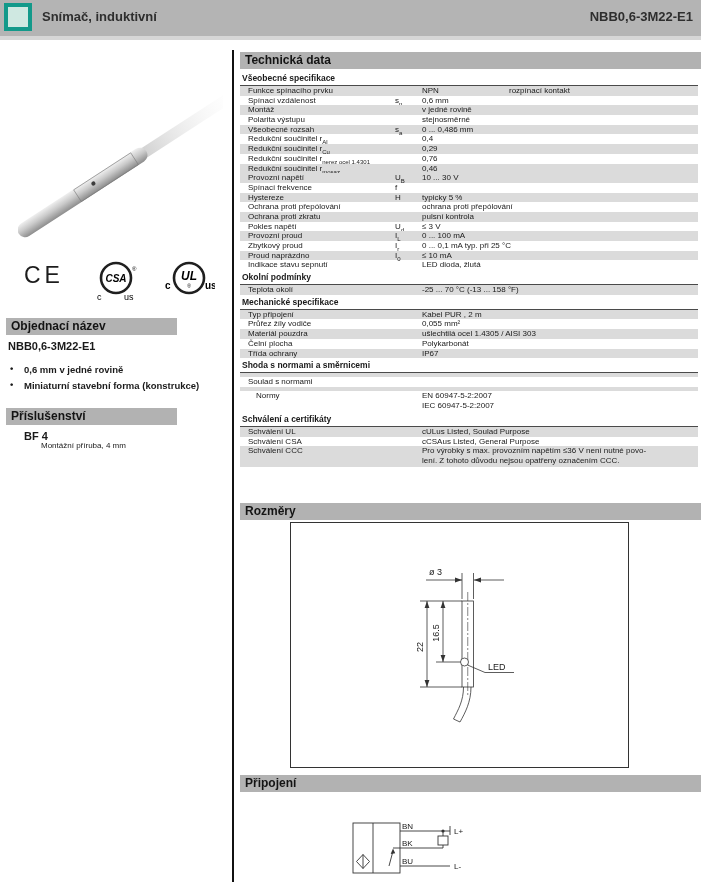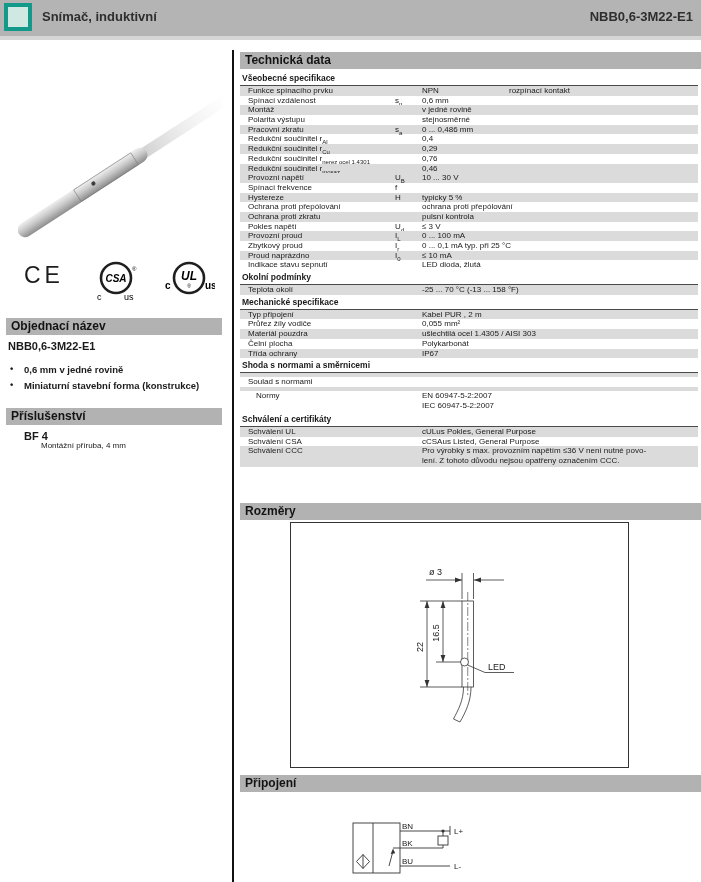"Pracovní zkratu" span { text: Pracovní zkratu -> Všeobecné rozsah }
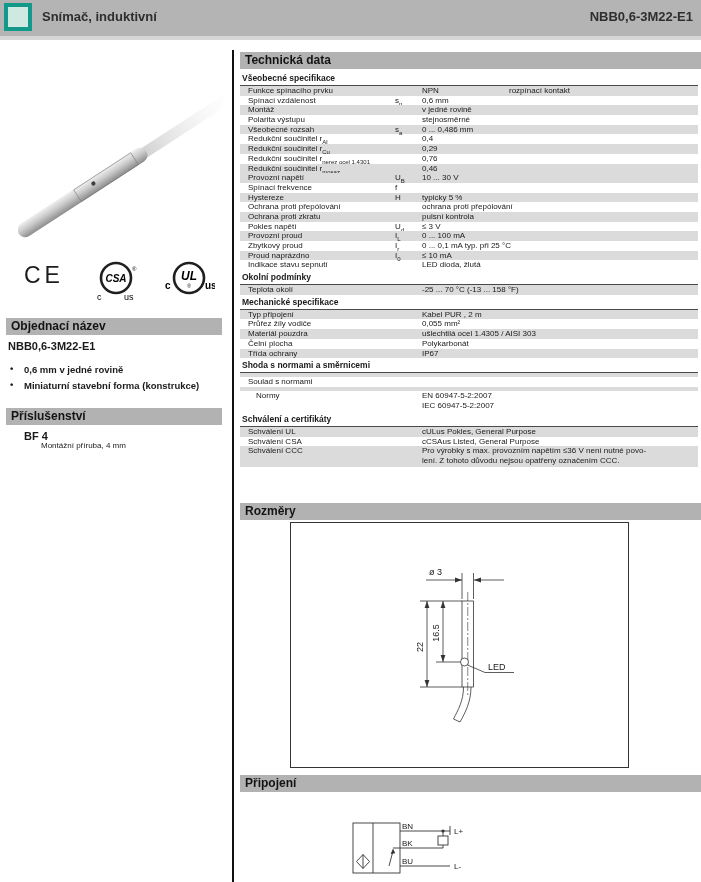"Objednací název" .sidebar-bar { width: 216px -> 171px }
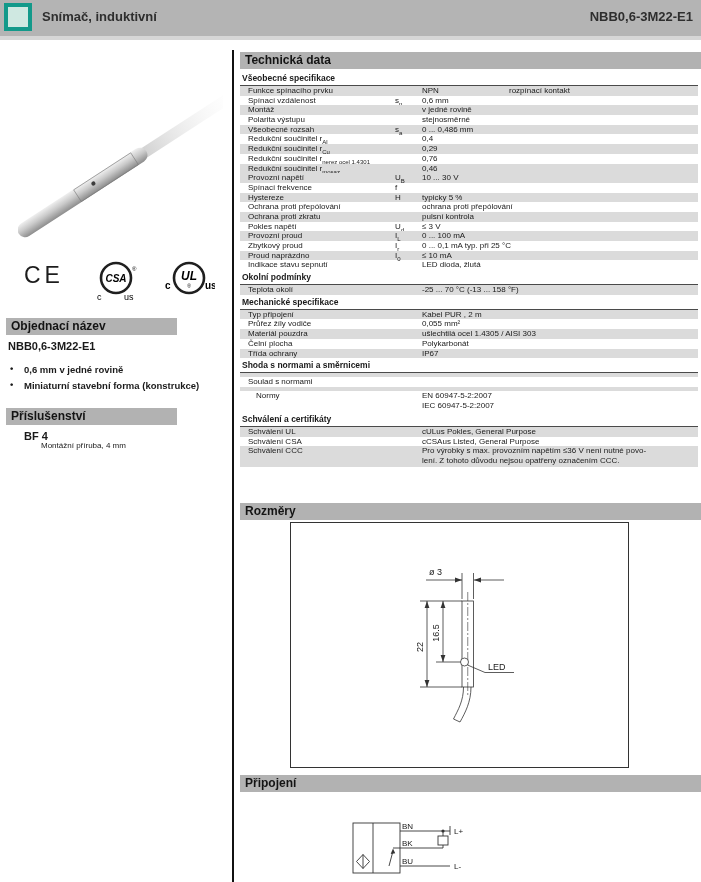"cULus Pokles, General Purpose" span.val { text: Pokles, General -> Listed, Soulad }
